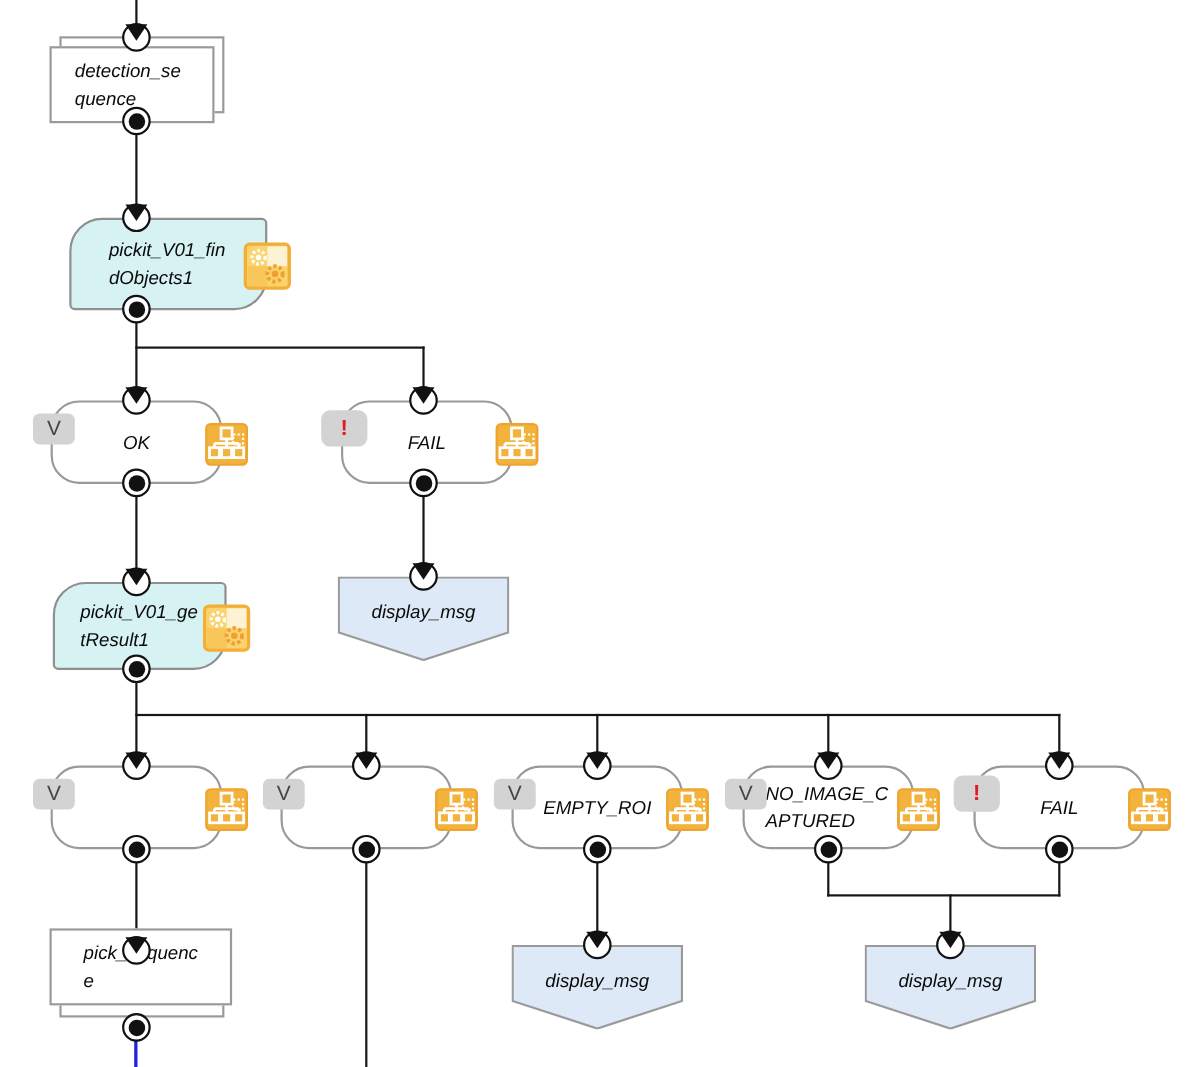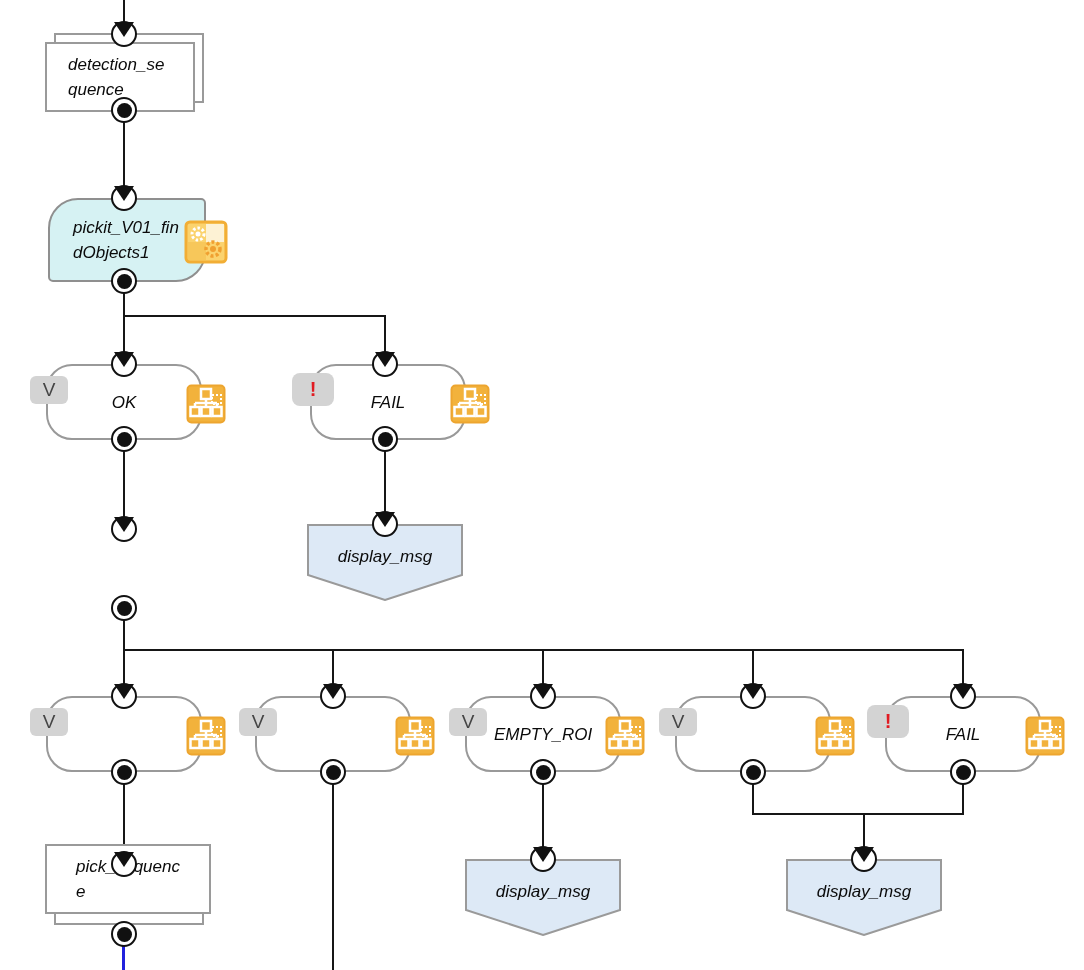"pickit_V01_findObjects1" div.node { left: 48px -> 63px; width: 158px -> 180px }
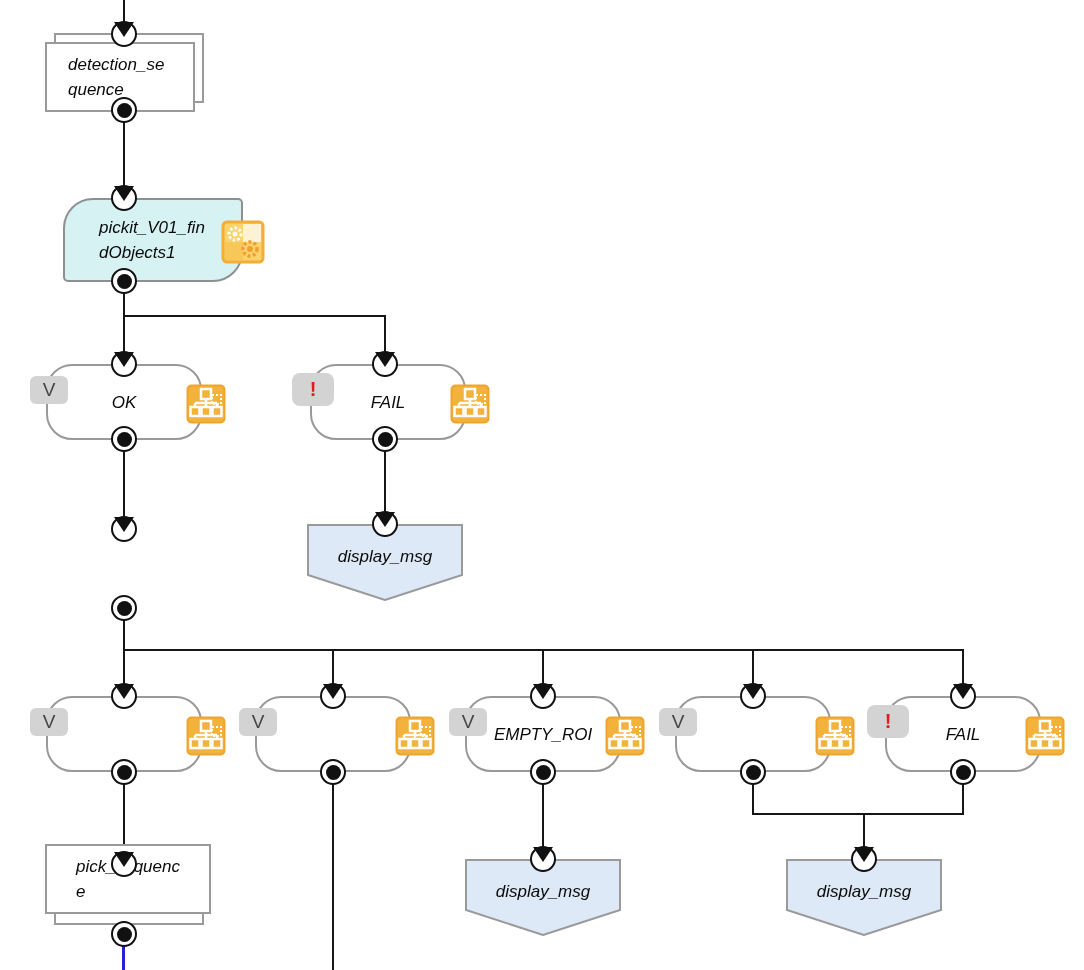"pickit_V01_getResult1" div.node { html: none -> <div> <span>pickit_V01_getResult1</span> <span> <svg> <rect></rect> <rect></rect> <rect></rect> <circle></circle> <circle></circle> <circle></circle> <circle></circle> </svg> </span> </div> }
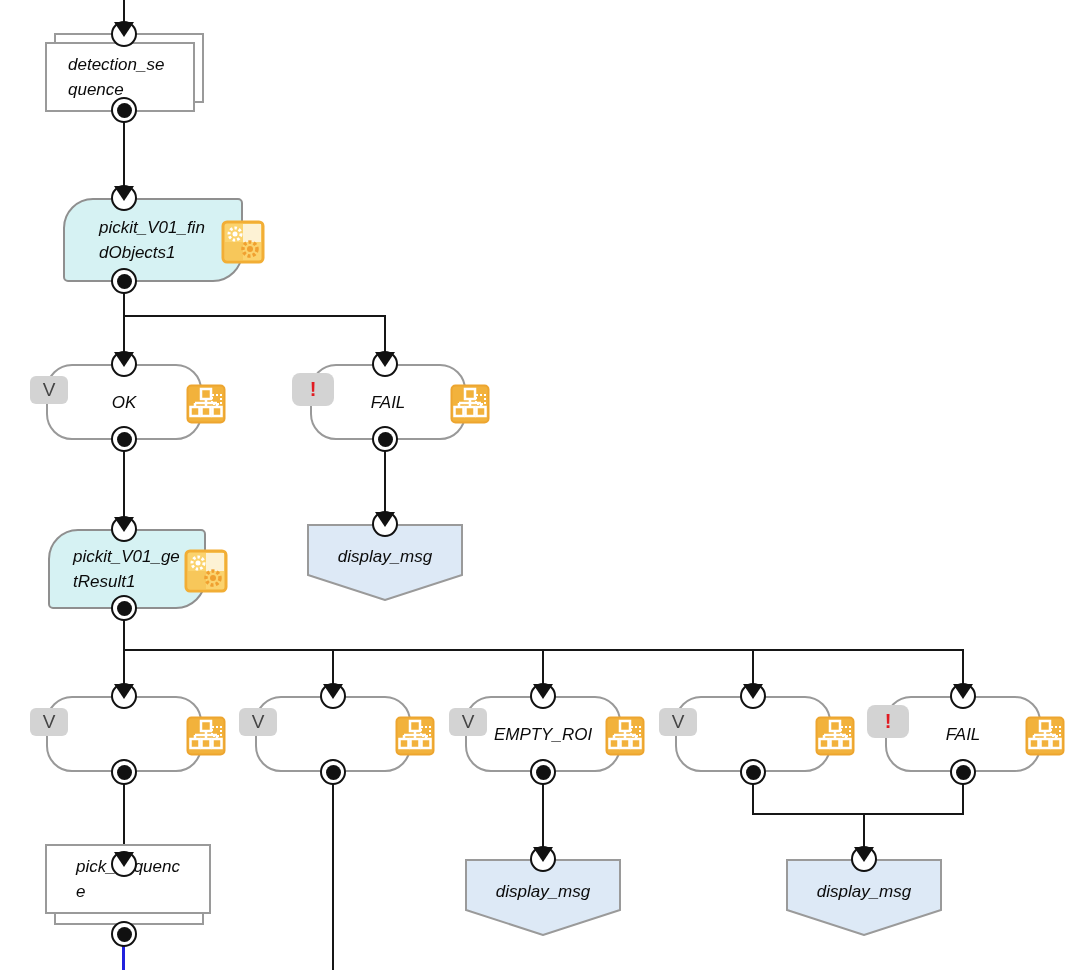"NO_IMAGE_CAPTURED" span.lbl { html: none -> <span>NO_IMAGE_CAPTURED</span> }
